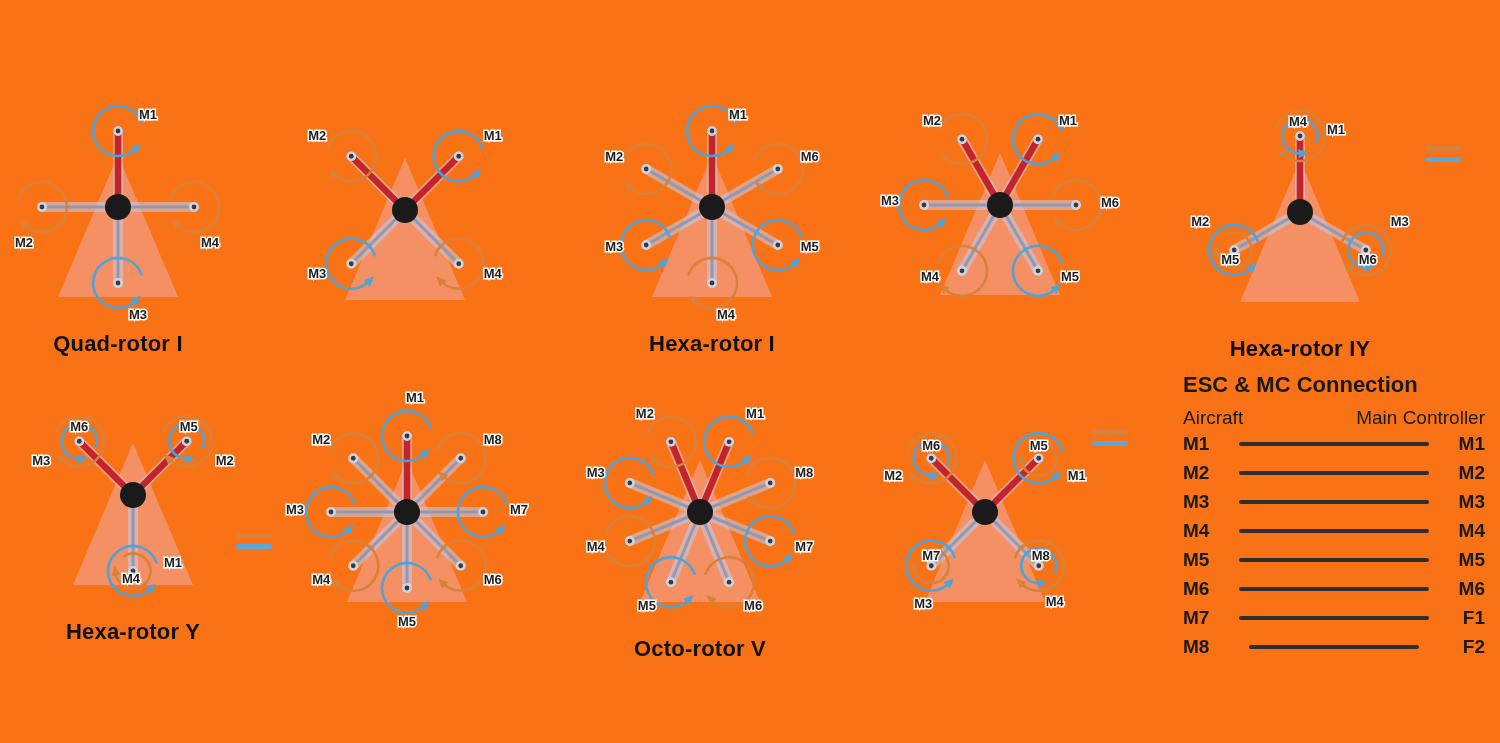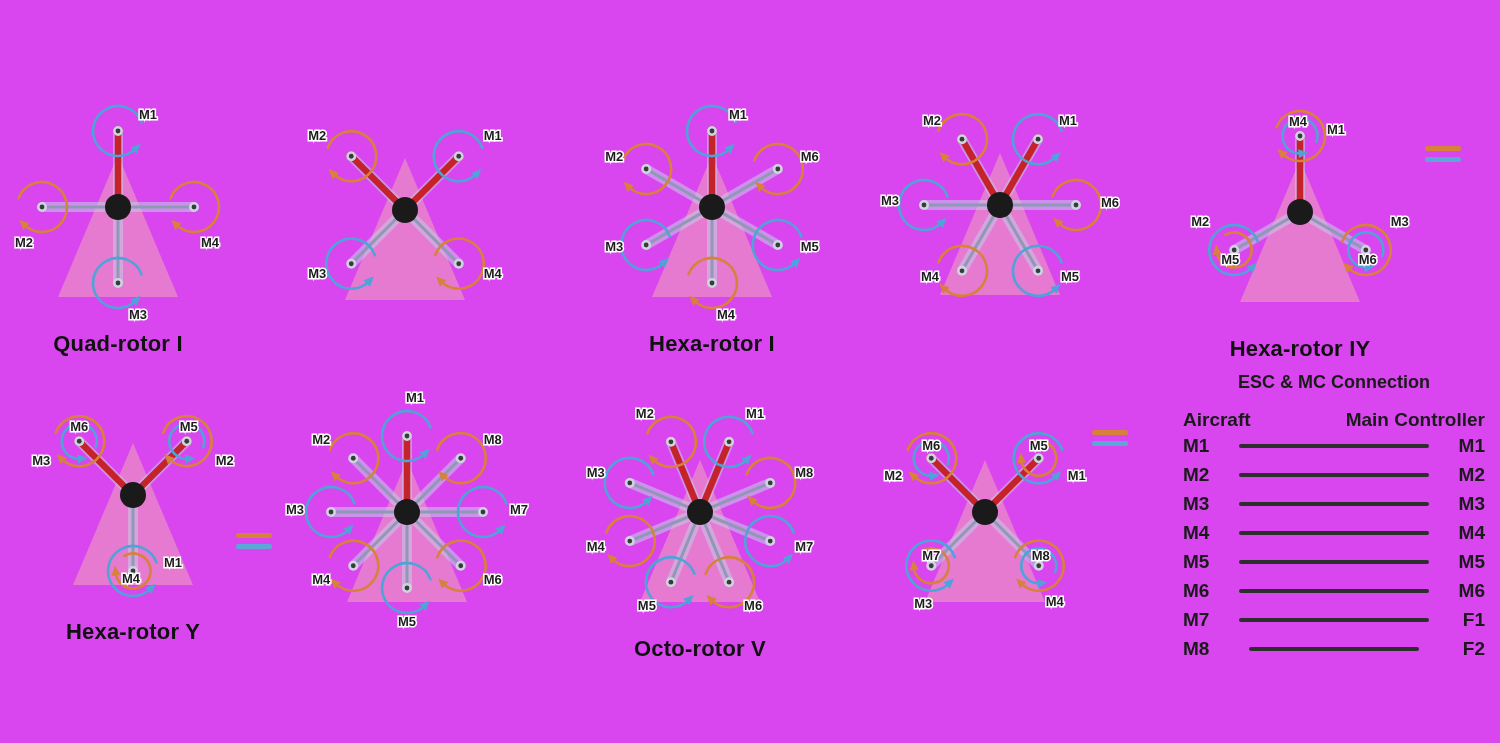"M1" #canvas { background: #d946ef -> #f97316 }
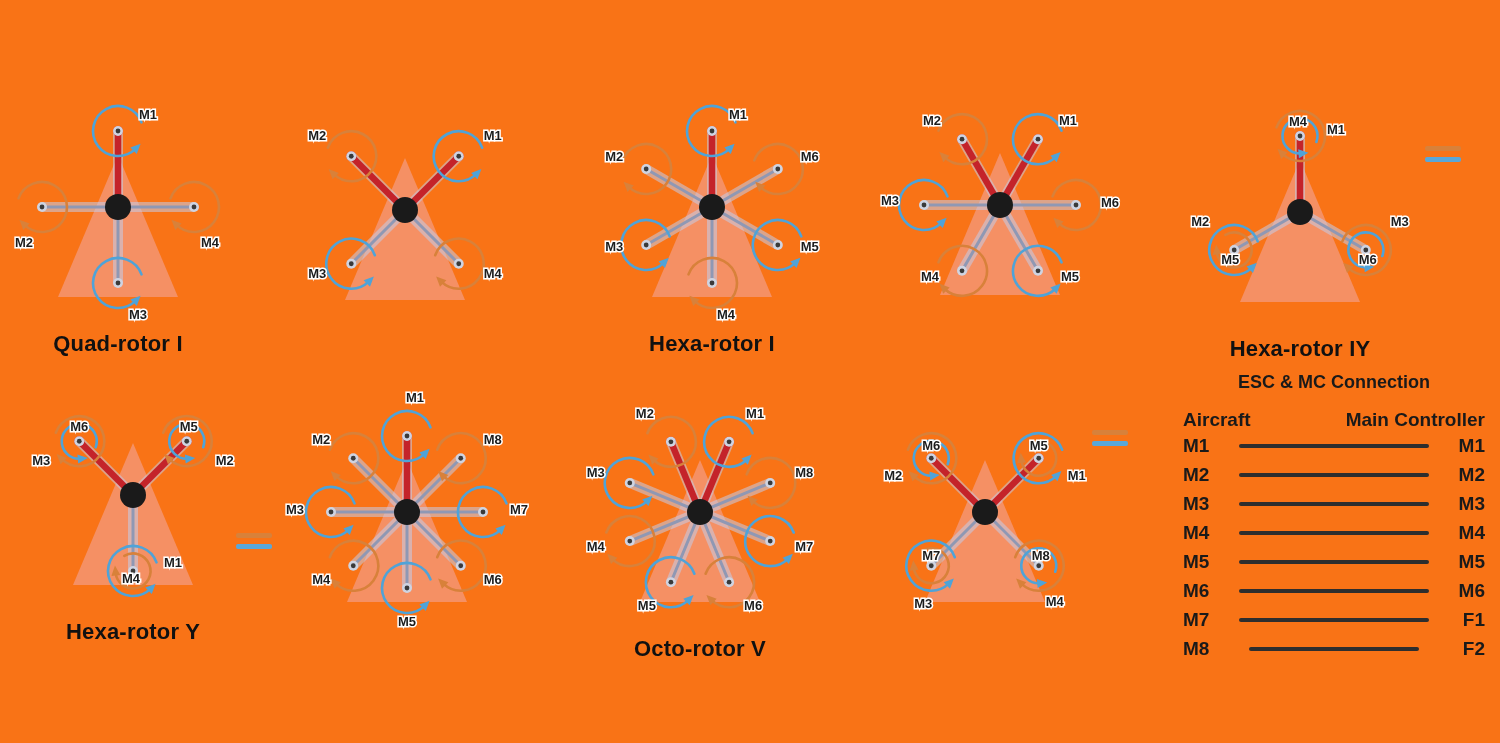"ESC & MC Connection" .conn-title { font-size: 18px -> 22px; text-align: center -> left }
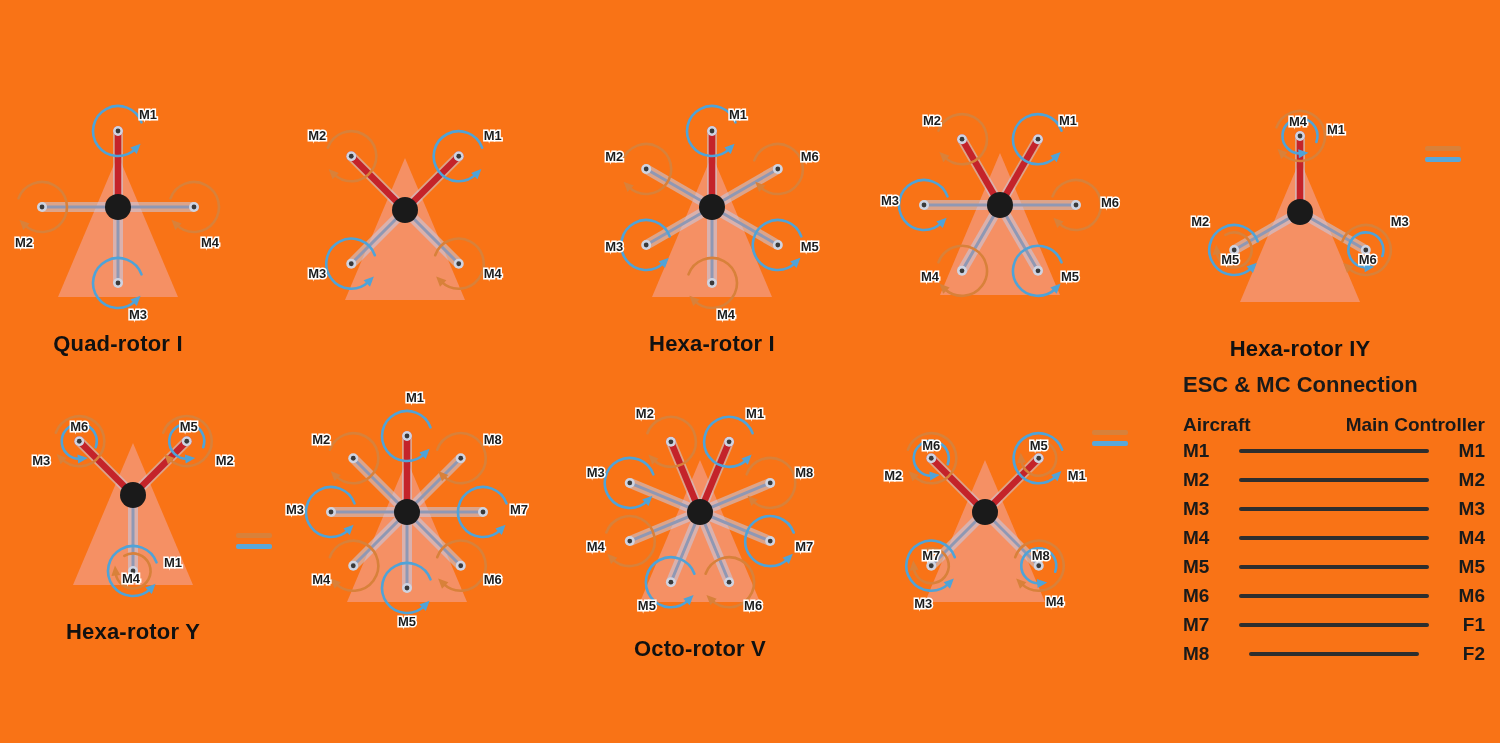"Aircraft" .conn-header { font-weight: bold -> normal; margin-top: 16px -> 9px }
